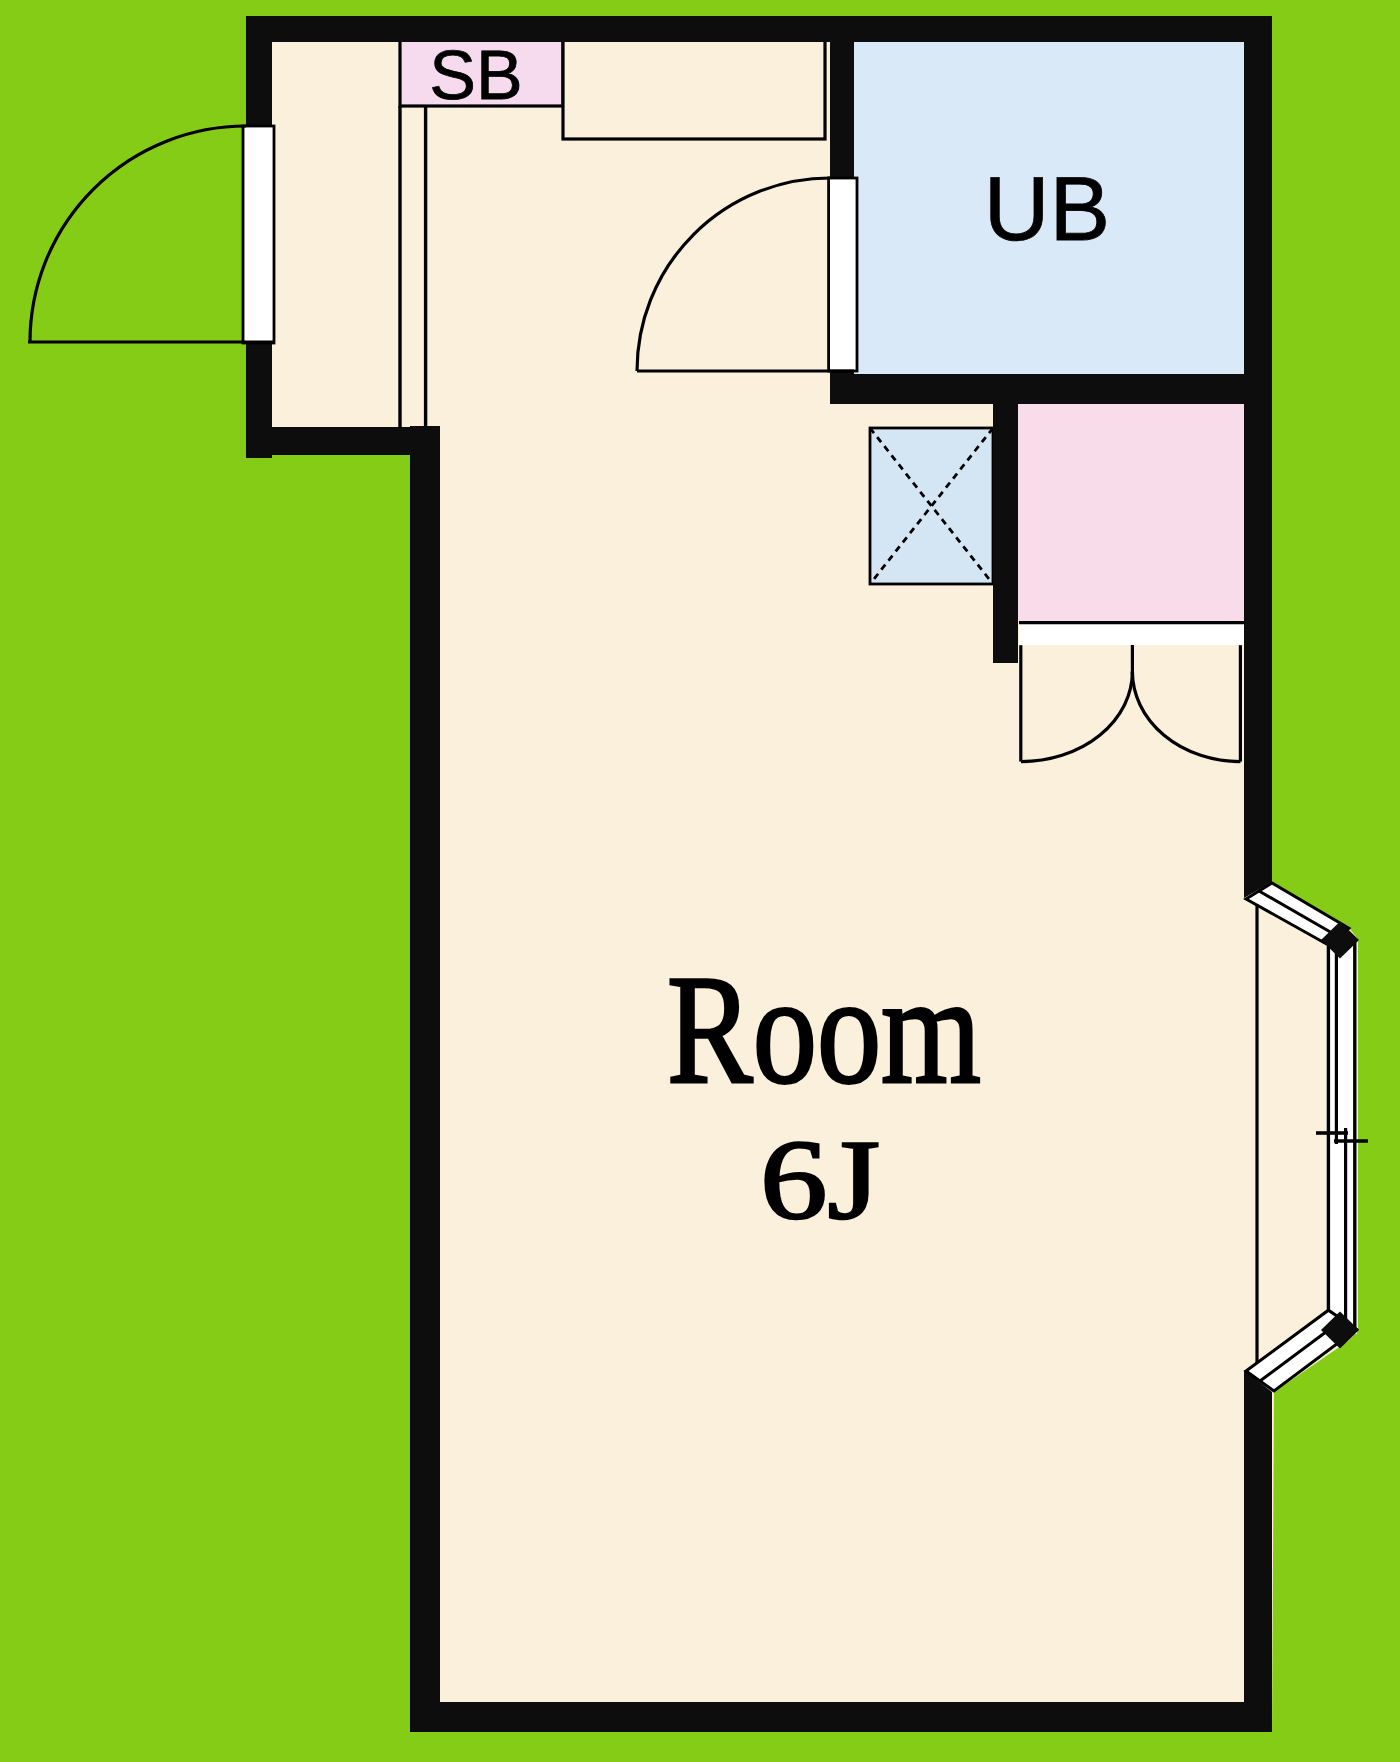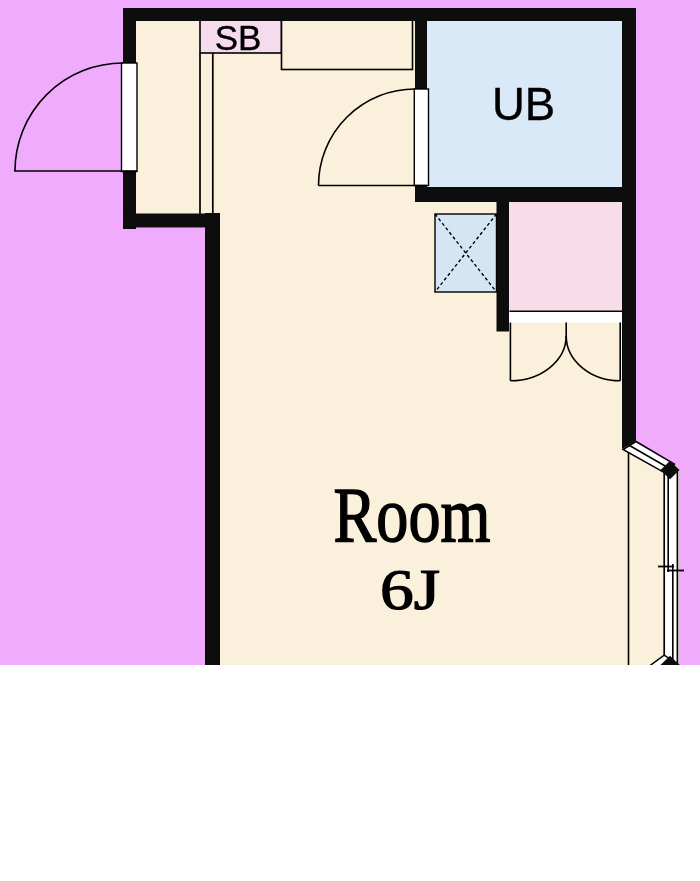"SB" .wrap { background: #f0abfc -> #84cc16; height: 665px -> 881px }
